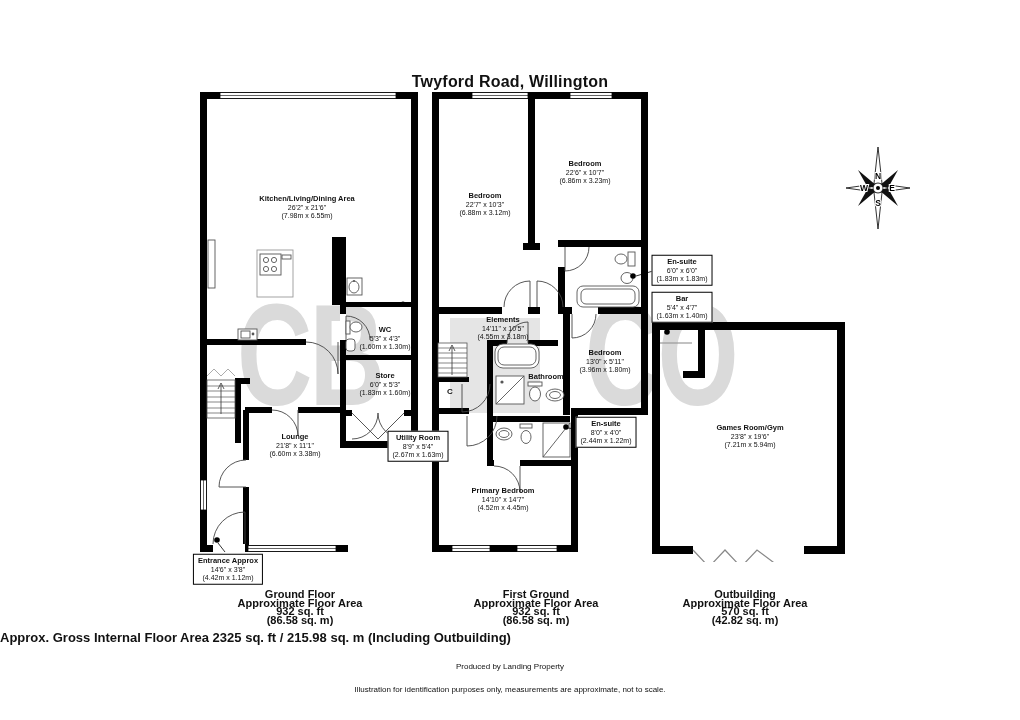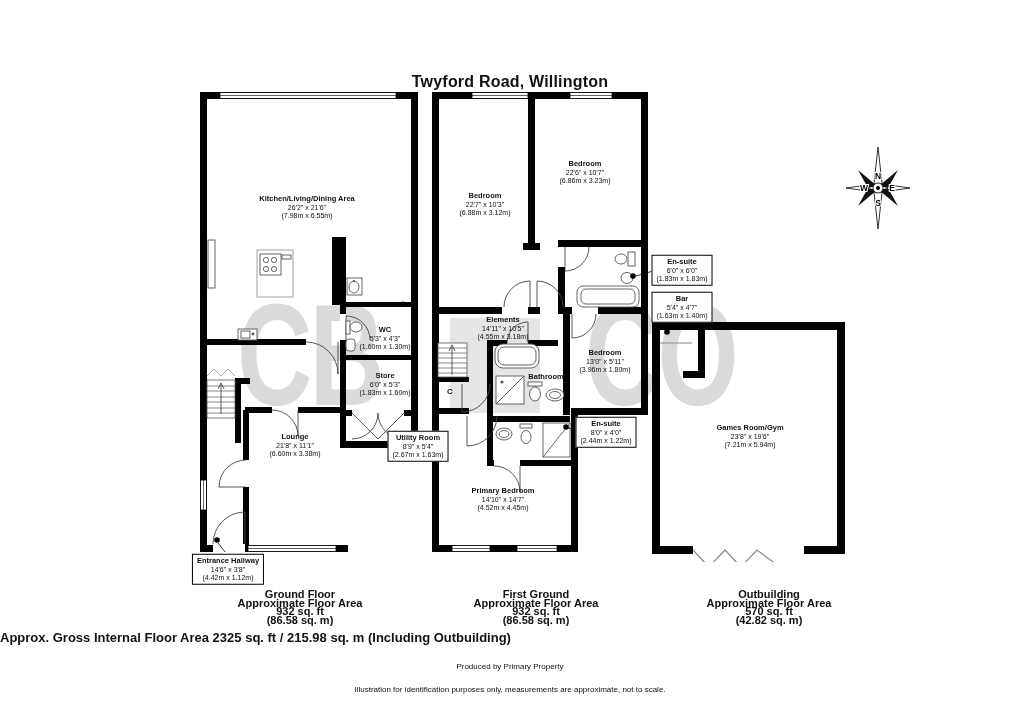"Entrance Hallway" div.nm { text: Hallway -> Approx }
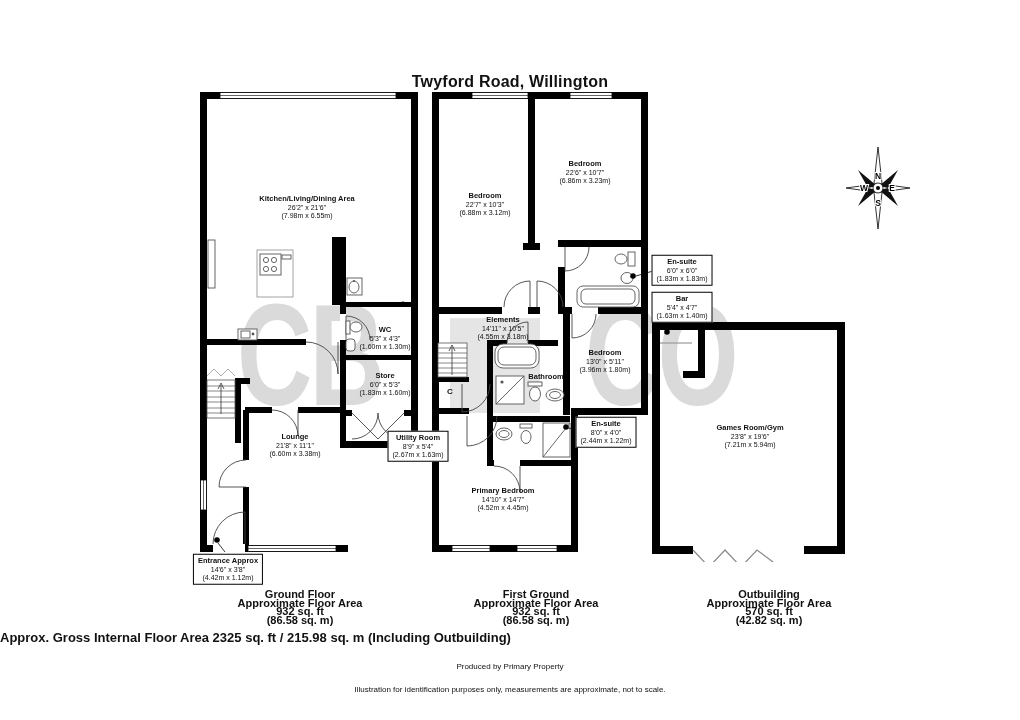"Outbuilding" div.fcol { left: 769px -> 745px }
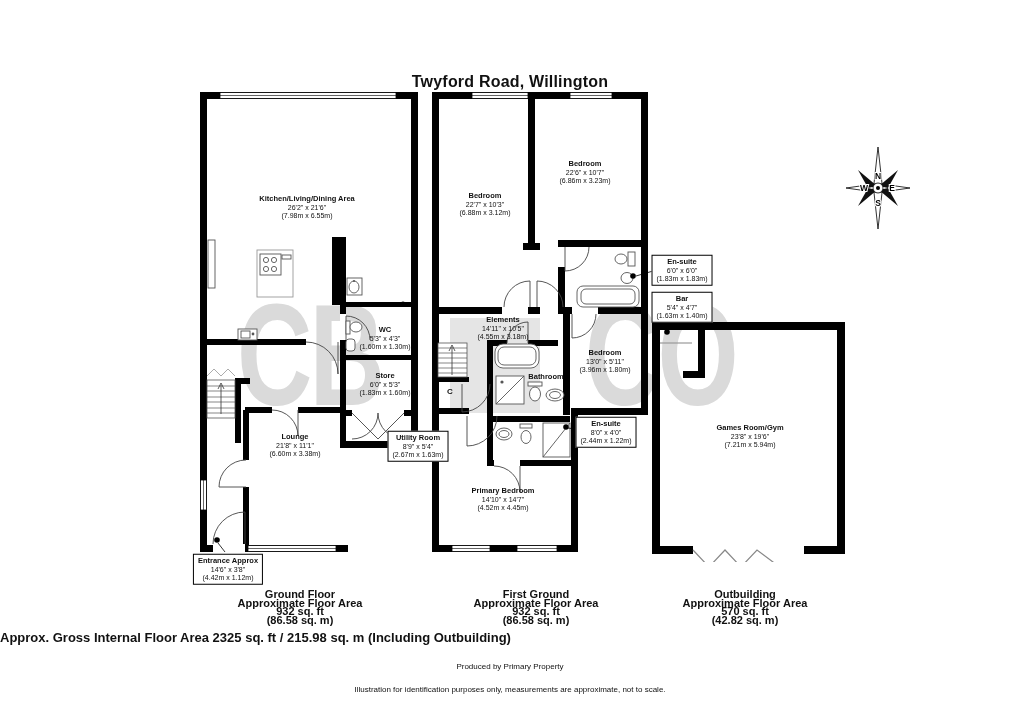"Produced by Primary Property" div.produced { text: Primary -> Landing }
